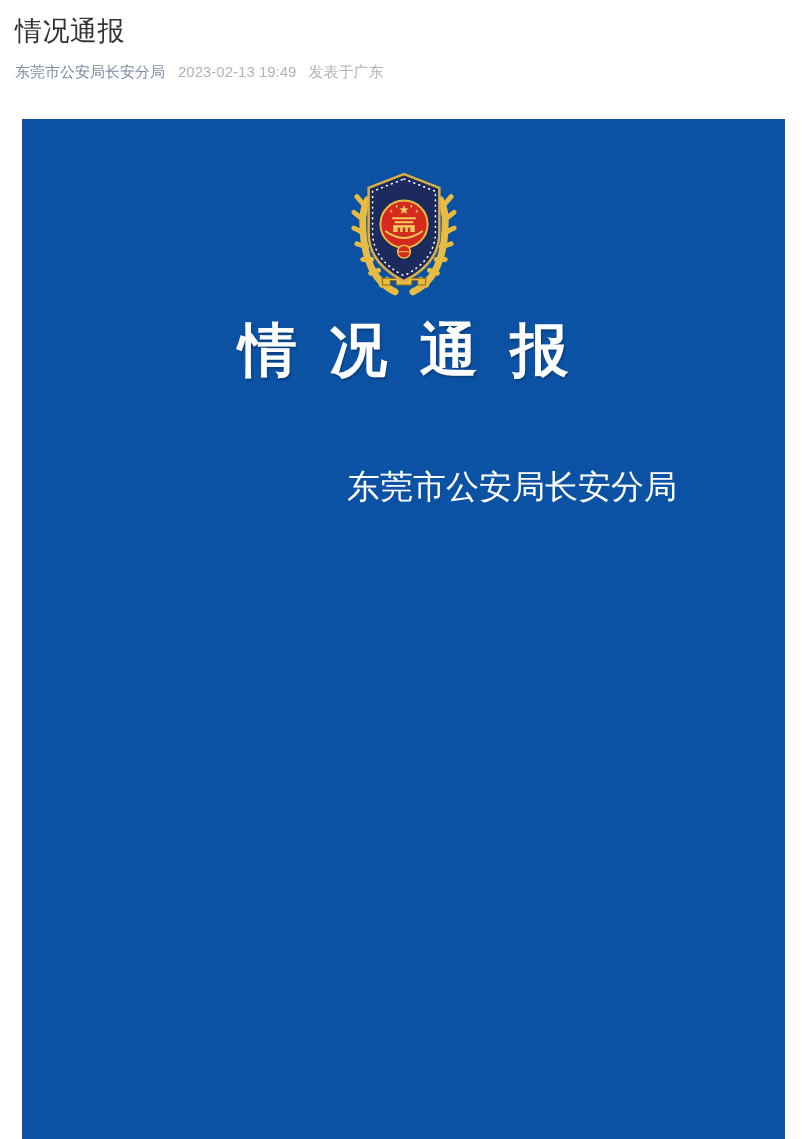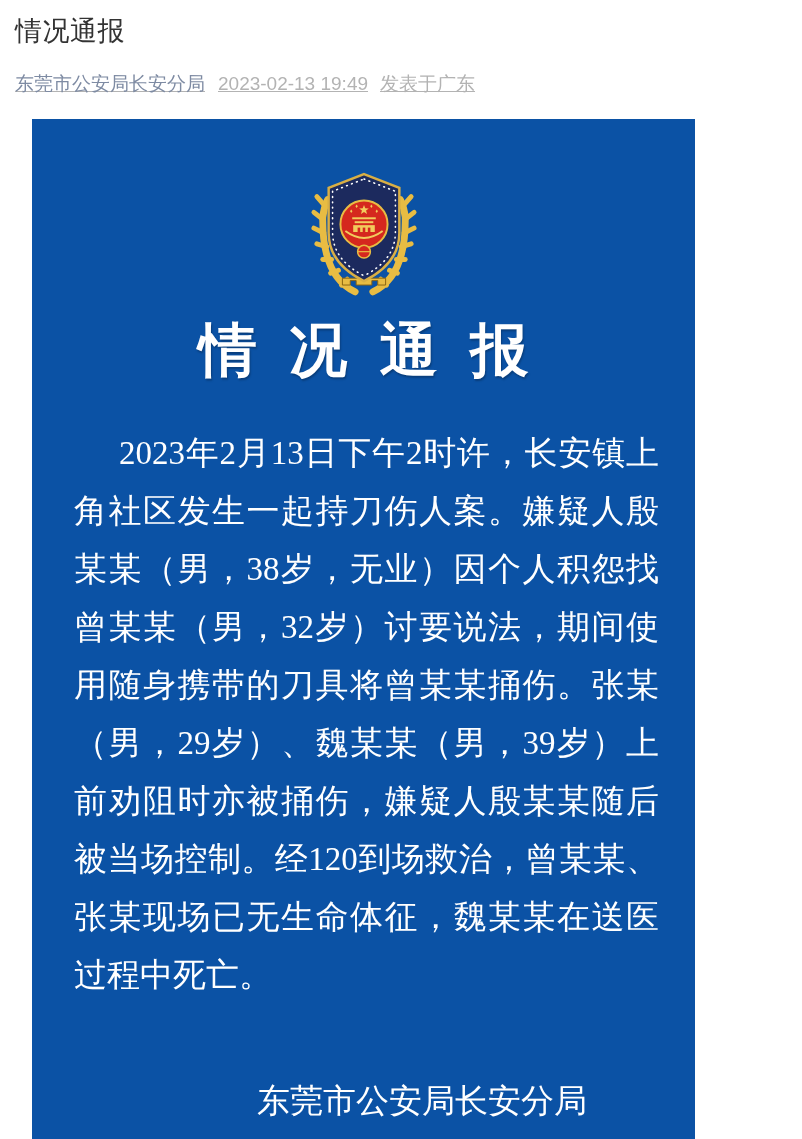"东莞市公安局长安分局 2023-02-13 19:49 发表于广东" .article-meta { font-size: 19px -> 15px; margin-top: 22px -> 14px; text-decoration: underline -> none }
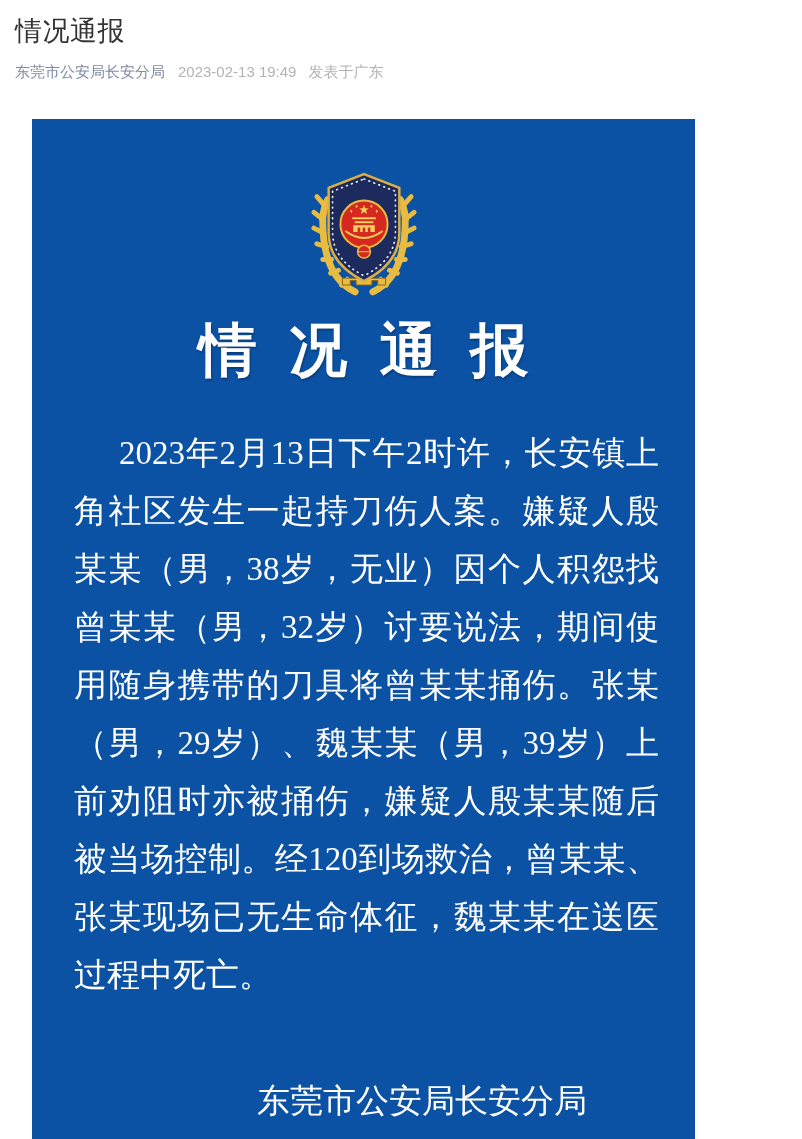"情 况 通 报" .notice { left: 32px -> 22px; width: 663px -> 763px }
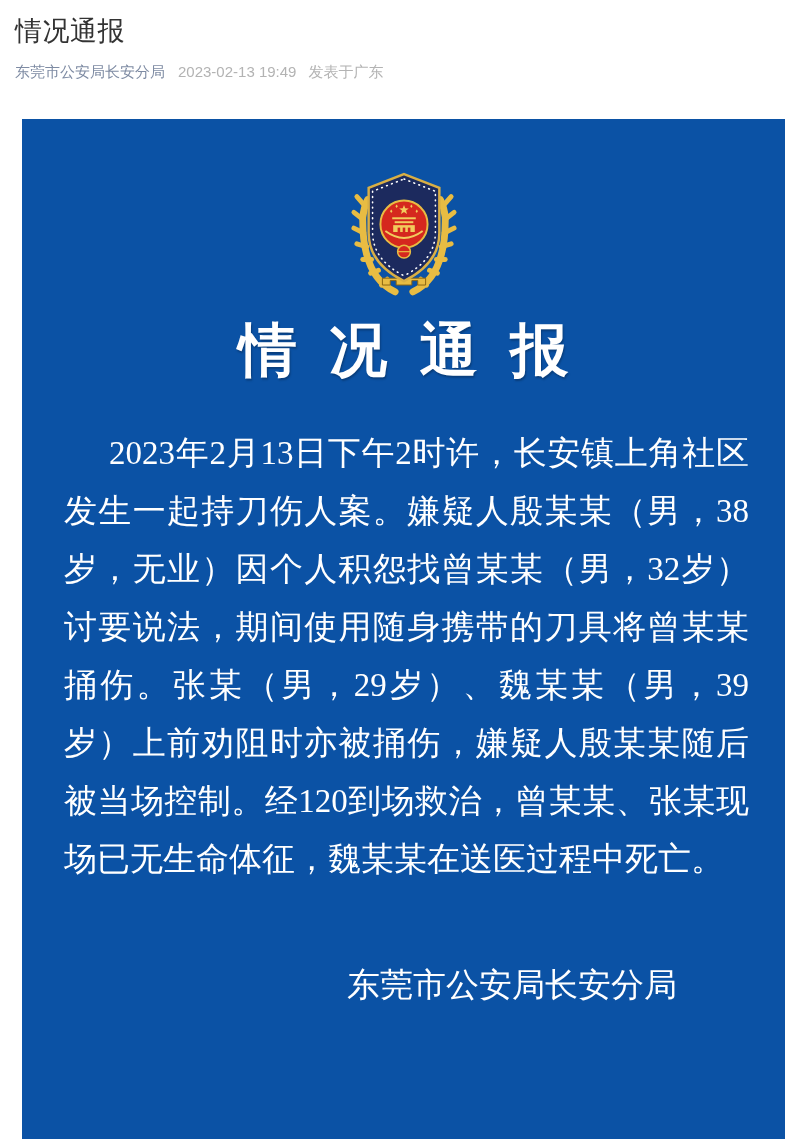"2023年2月13日下午2时许，长安镇上角社区发生一起持刀伤人案。嫌疑人殷某某（" p.p1 { html: <p>2023年2月13日下午2时许，长安镇上角社区发生一起持刀伤人案。嫌疑人殷某某（男，38岁，无业）因个人积怨找曾某某（男，32岁）讨要说法，期间使用随身携带的刀具将曾某某捅伤。张某（男，29岁）、魏某某（男，39岁）上前劝阻时亦被捅伤，嫌疑人殷某某随后被当场控制。经120到场救治，曾某某、张某现场已无生命体征，魏某某在送医过程中死亡。</p> -> none }
